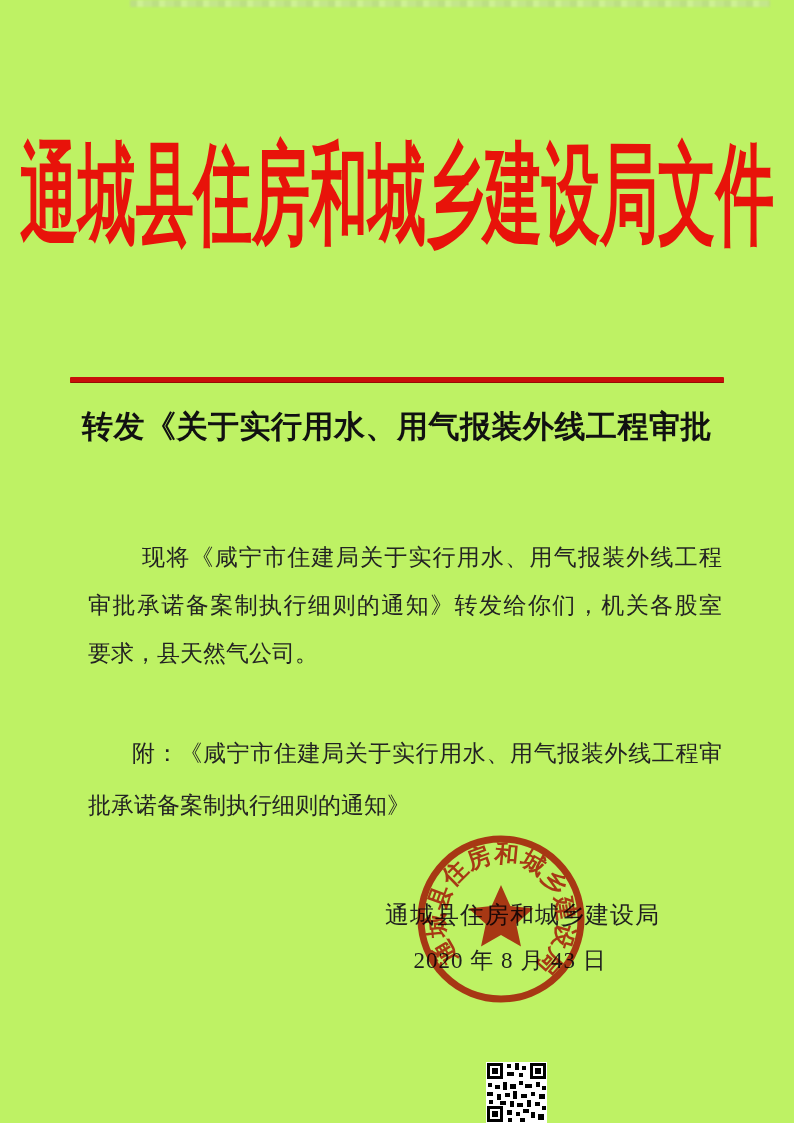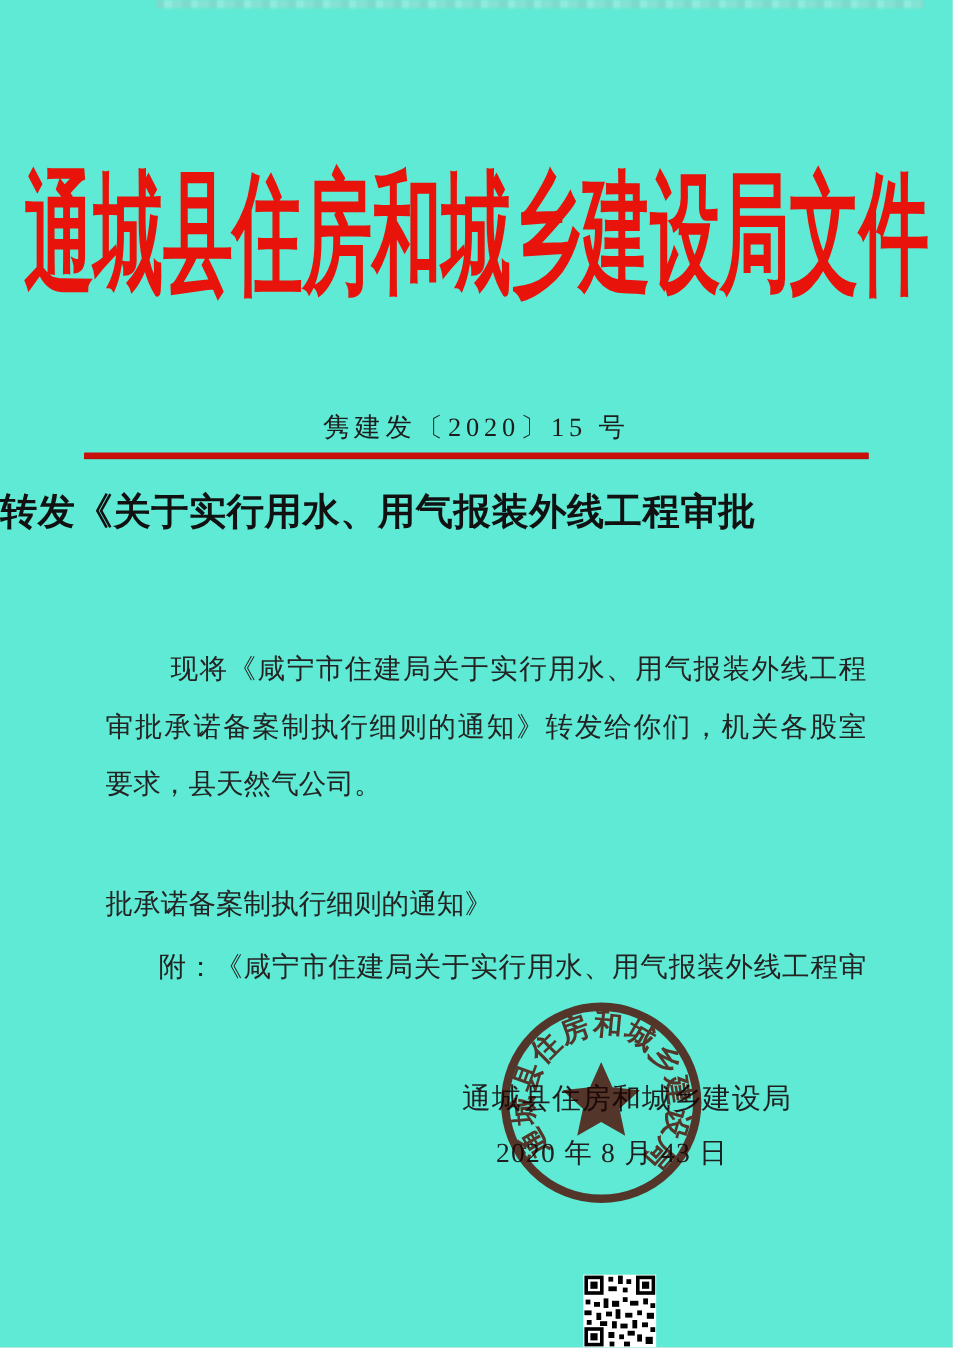"通城县住房和城乡建设局文件" .page { background: #5eead4 -> #bef264 }
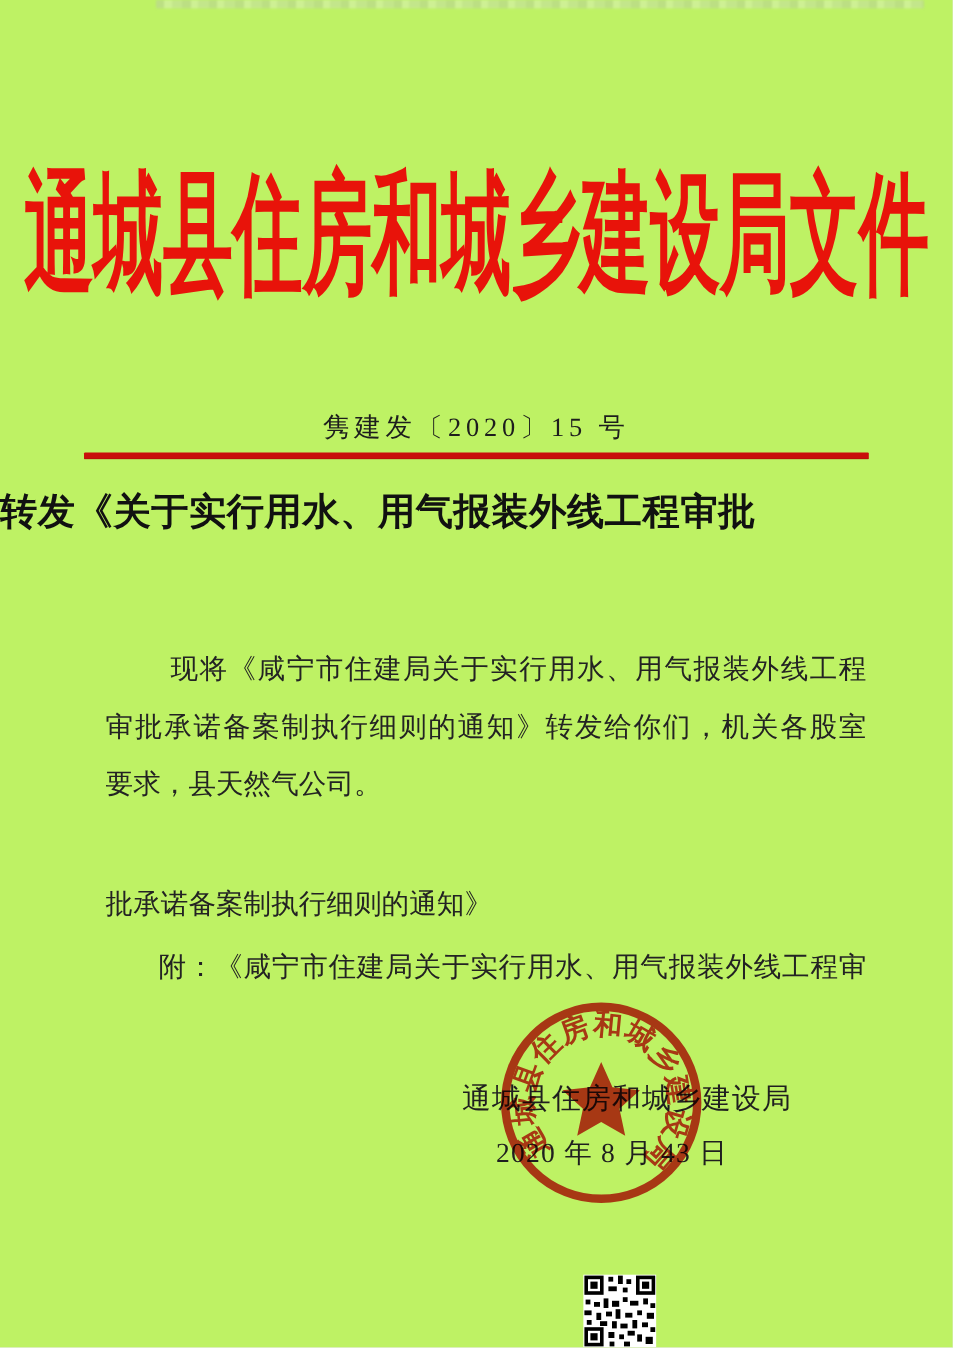"隽建发〔2020〕15 号" div.doc-number { html: <div>隽建发〔2020〕15 号</div> -> none }
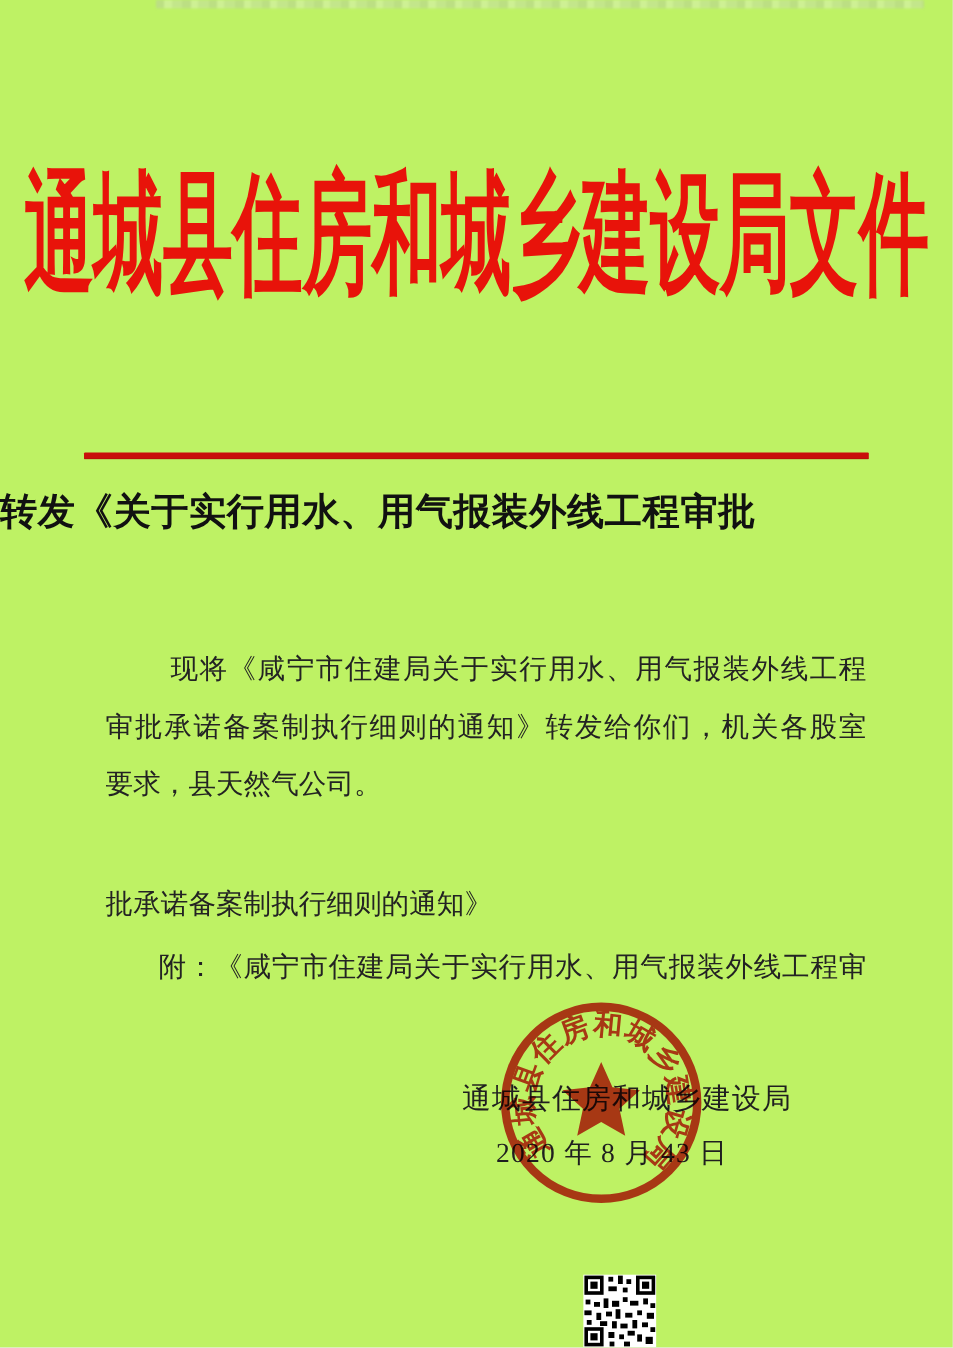"转发《关于实行用水、用气报装外线工程审批" .doc-title { text-align: none -> center }
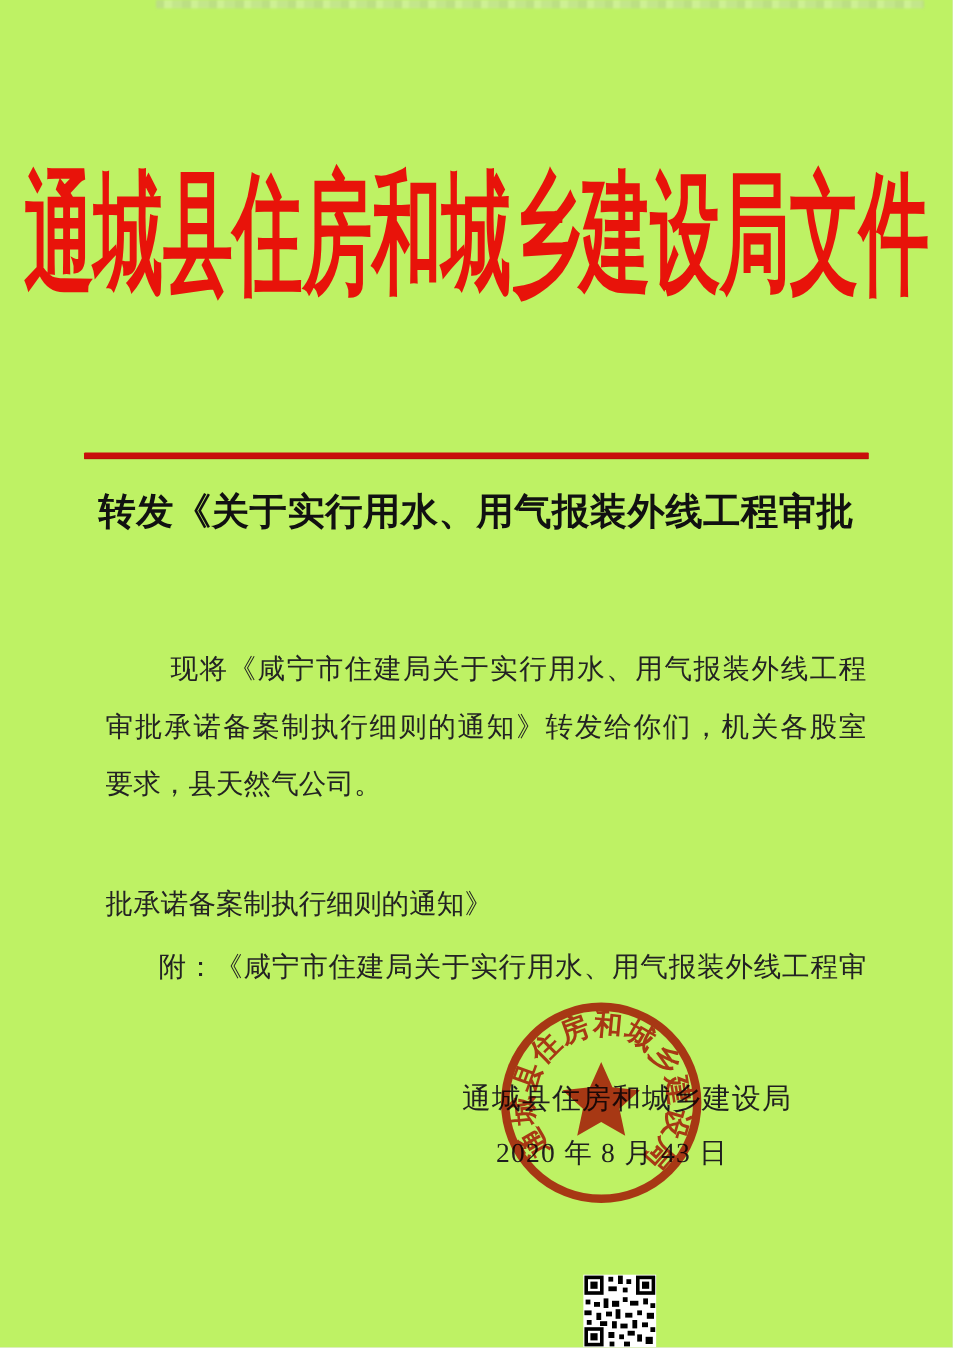"批承诺备案制执行细则的通知》" div.line { order: before "附：《咸宁市住建局关于实行用水、用气报装外线工程审" -> after "附：《咸宁市住建局关于实行用水、用气报装外线工程审" }
